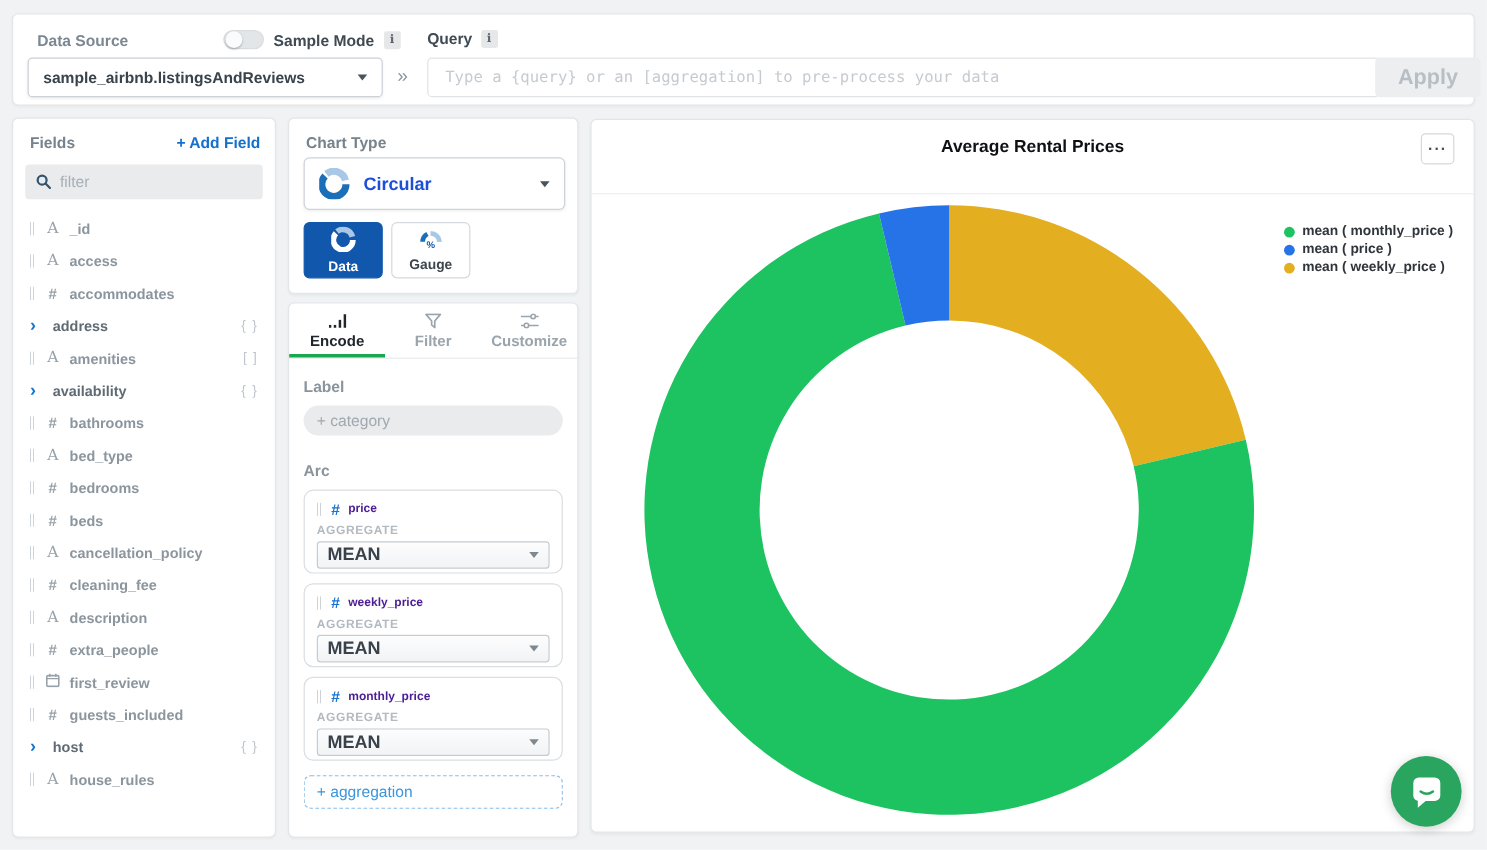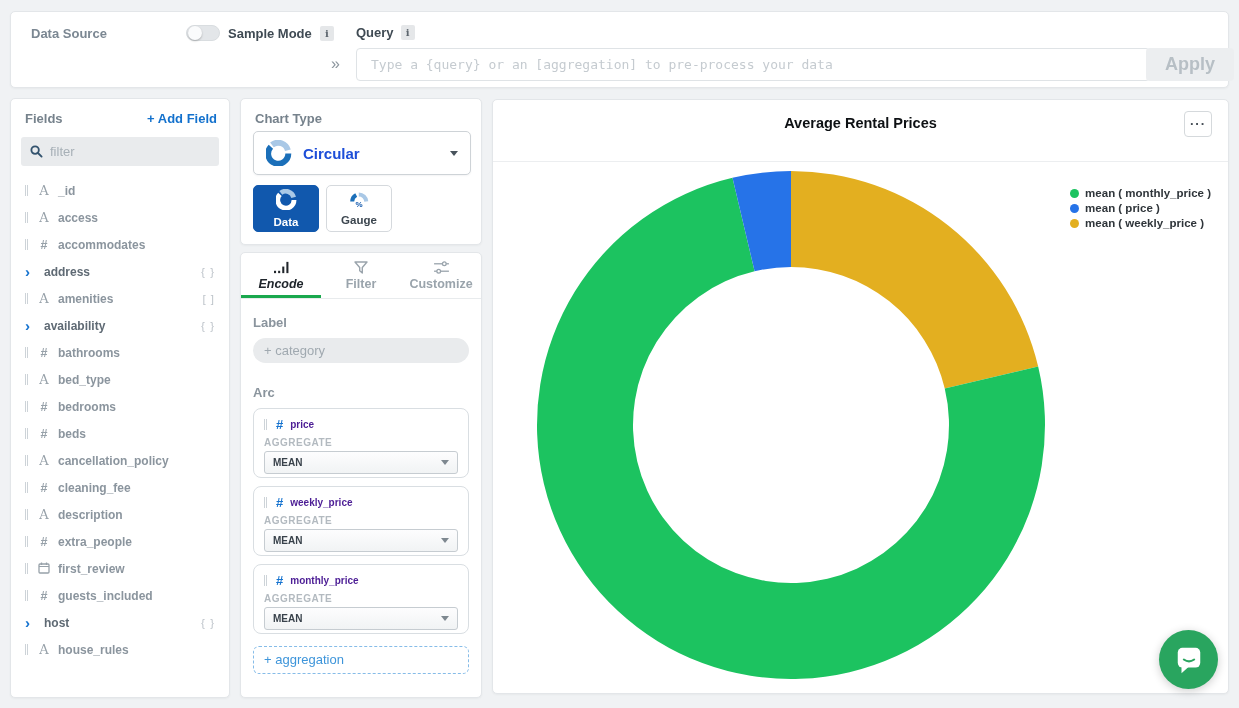"sample_airbnb.listingsAndReviews" div.ds-select { html: none -> <div> <span>sample_airbnb.listingsAndReviews</span> <span></span> </div> }
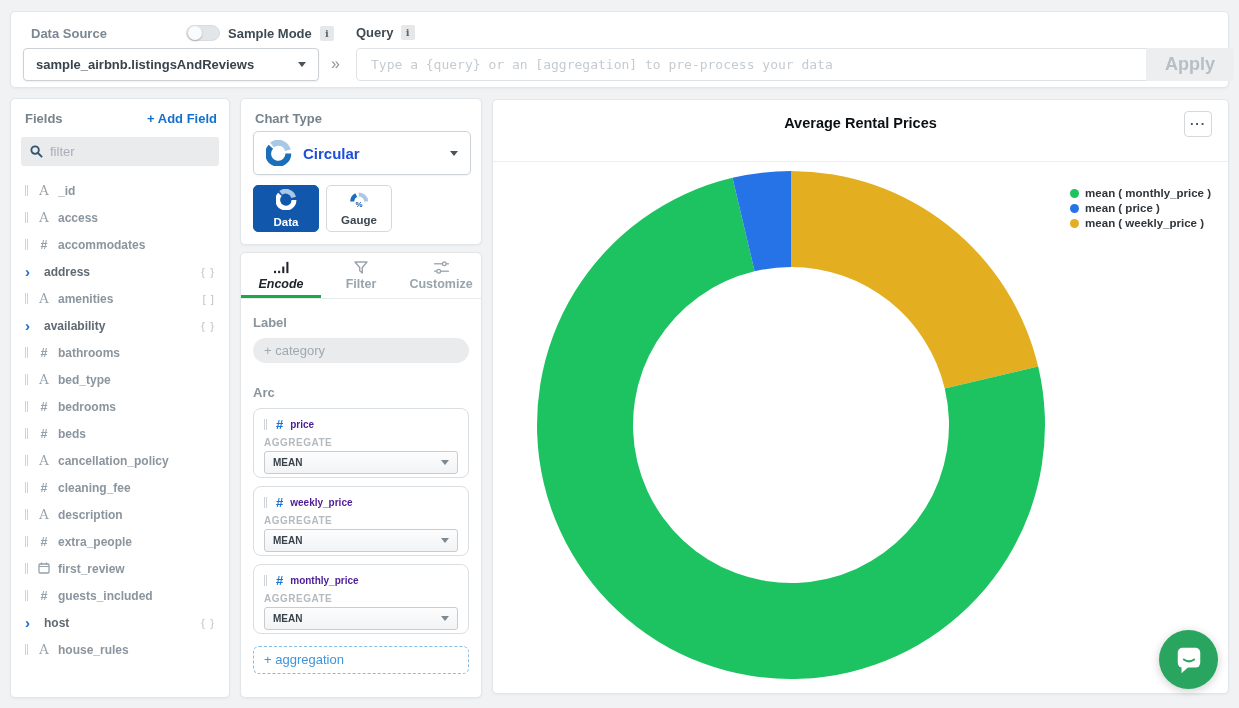"Encode" .tab.active { font-style: italic -> none }
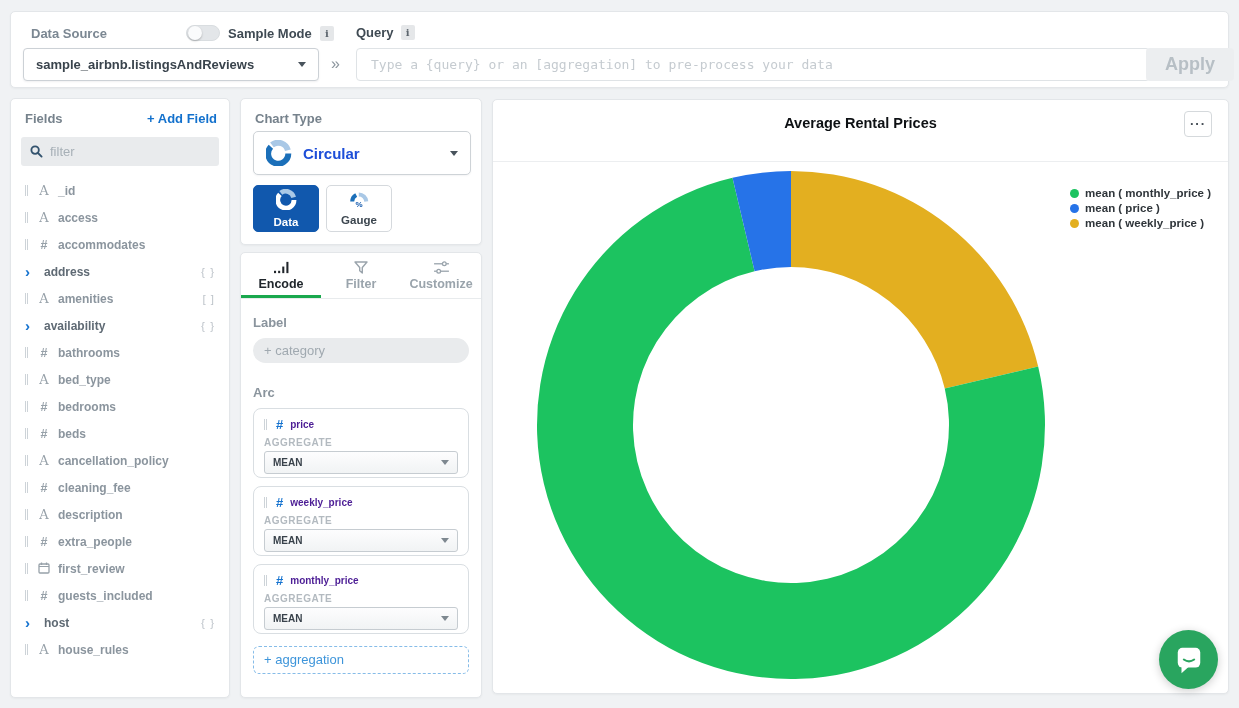"MEAN" .ch-select .sel-text { font-size: 10px -> 15px }
